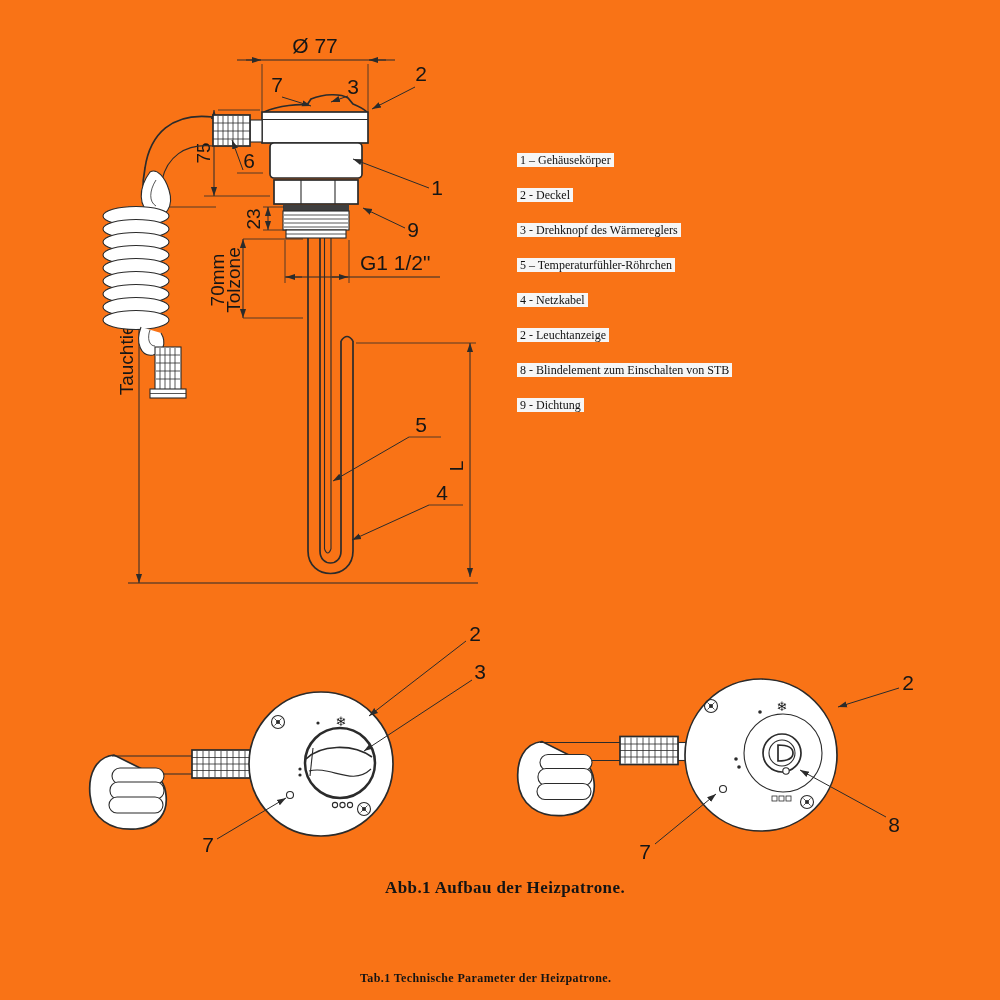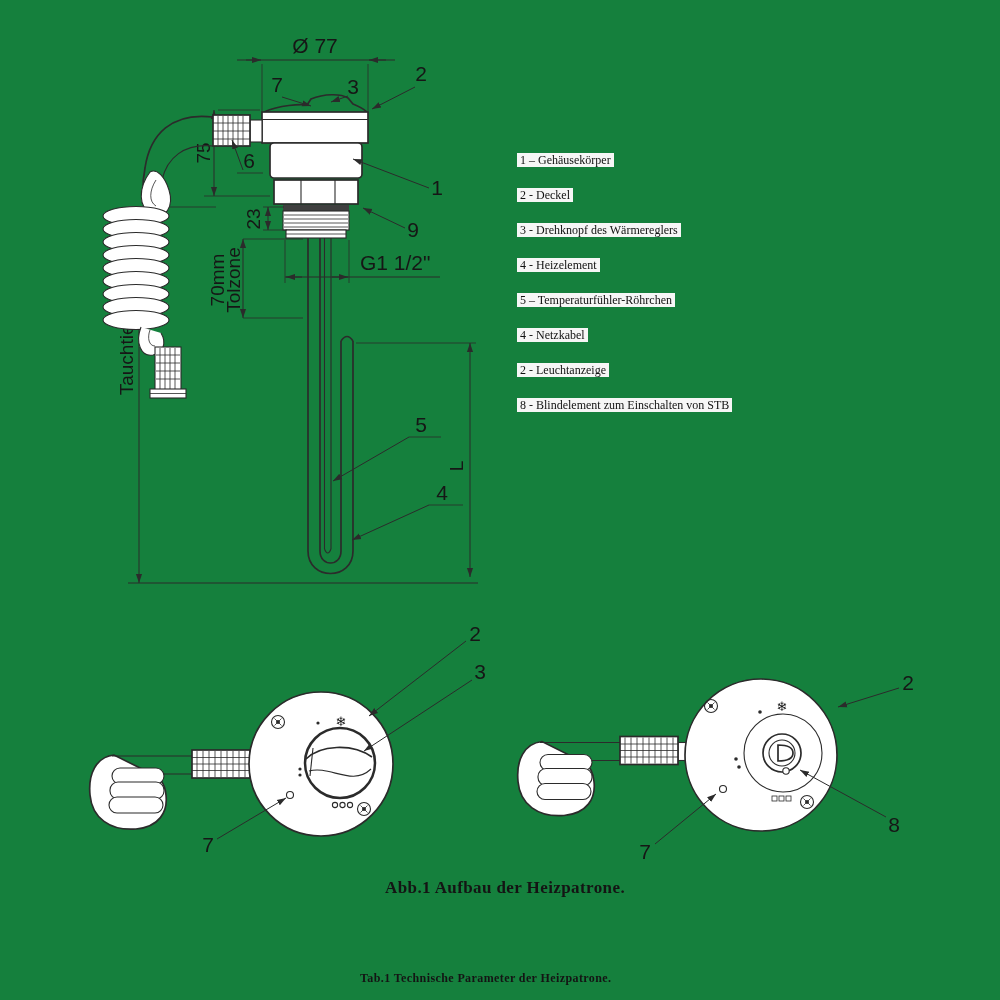"Ø 77" .page { background: #15803d -> #f97316 }
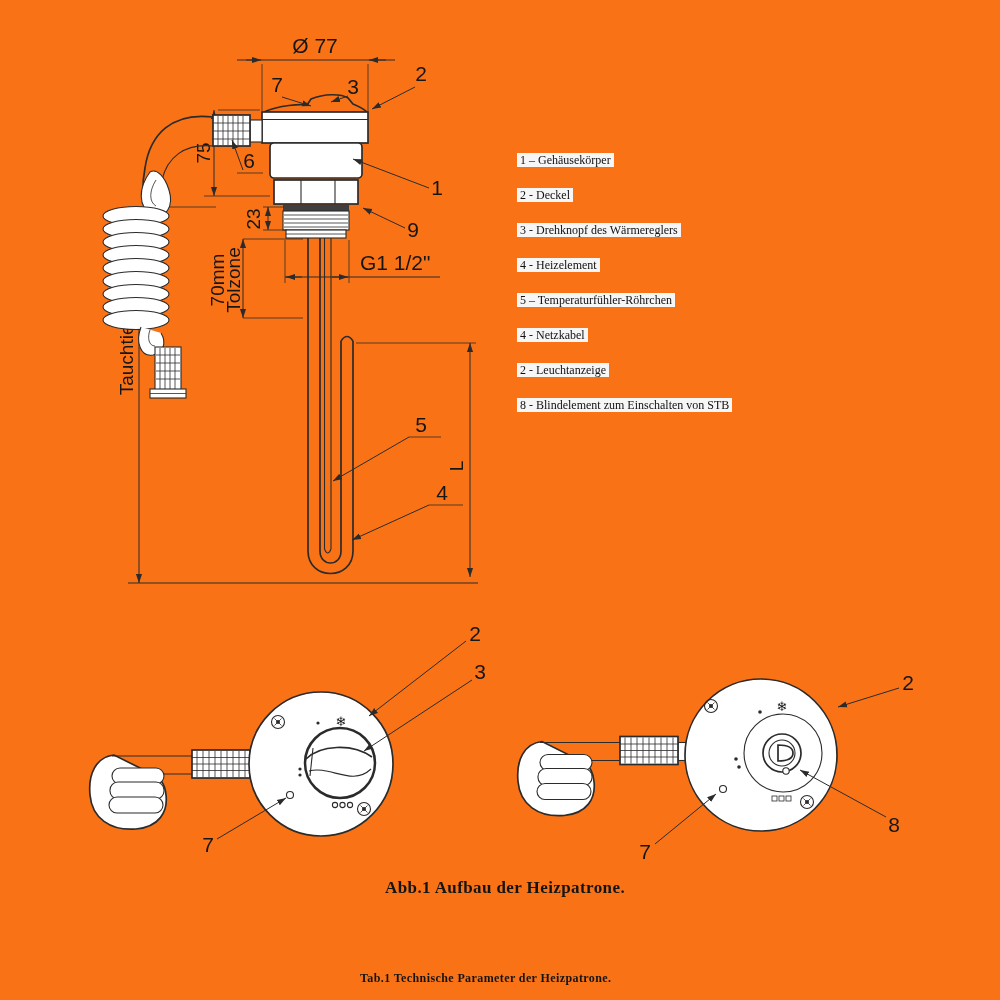"4 - Heizelement" div.legend-item { html: <div><span>4 - Heizelement</span></div> -> none }
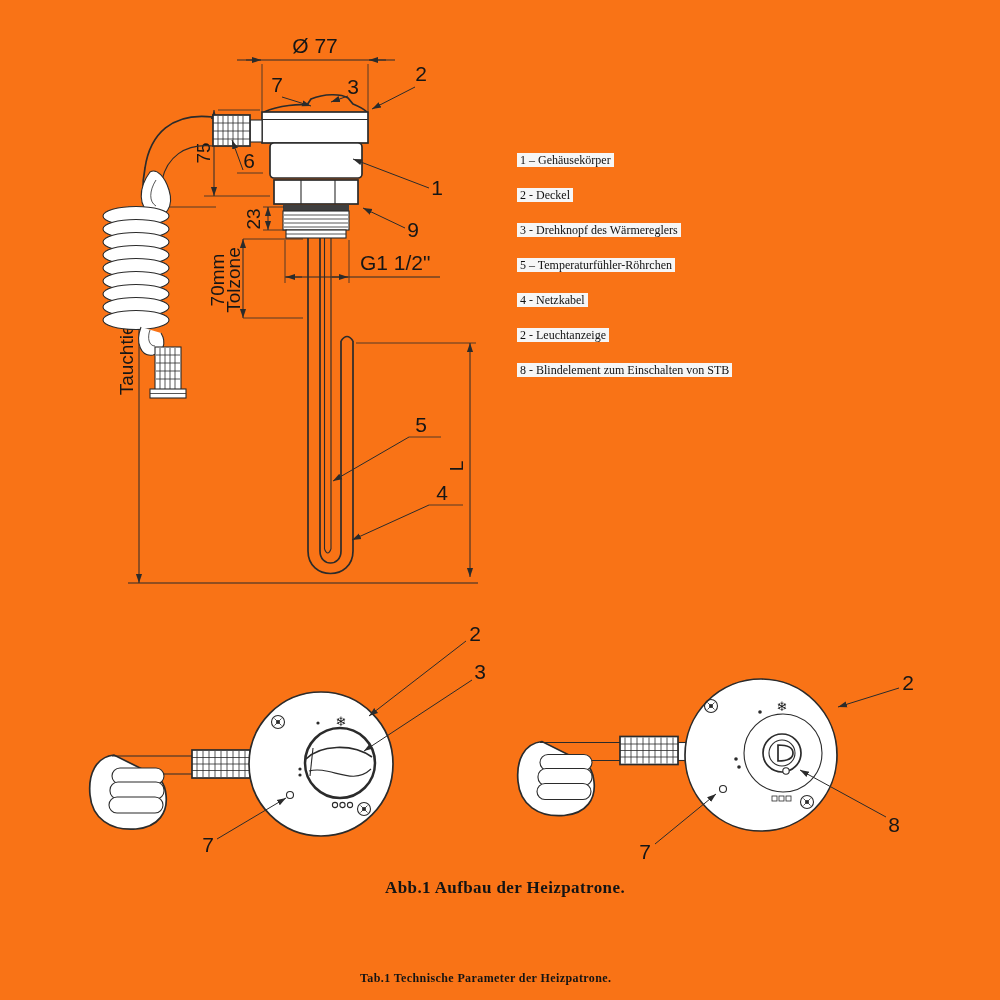"9 - Dichtung" div.legend-item { html: none -> <div><span>9 - Dichtung</span></div> }
